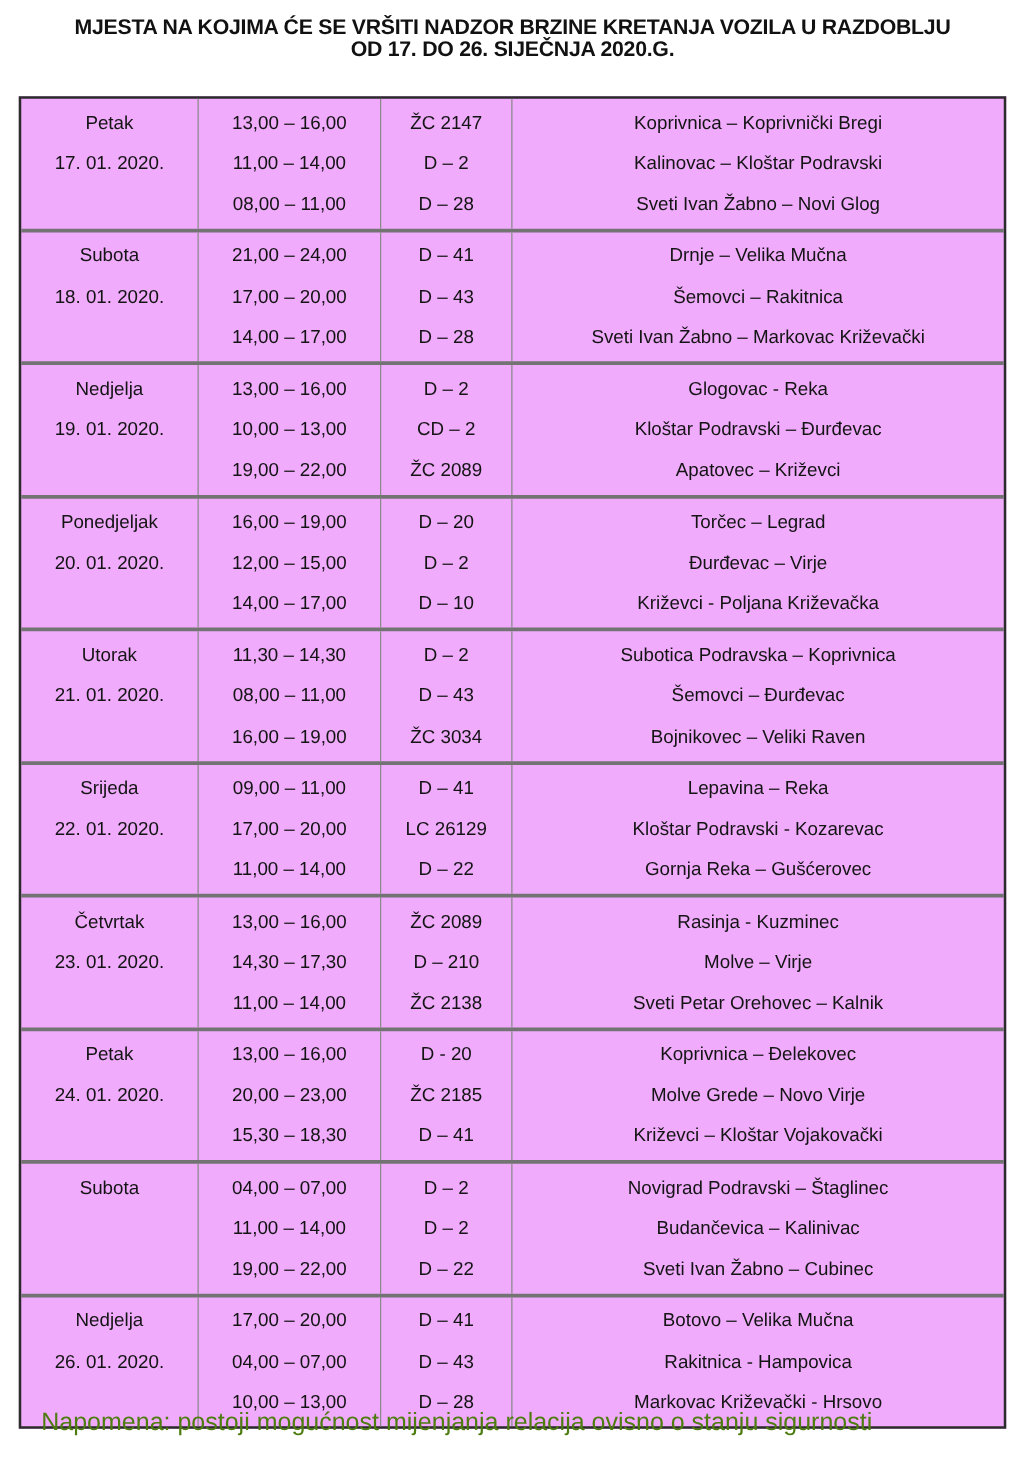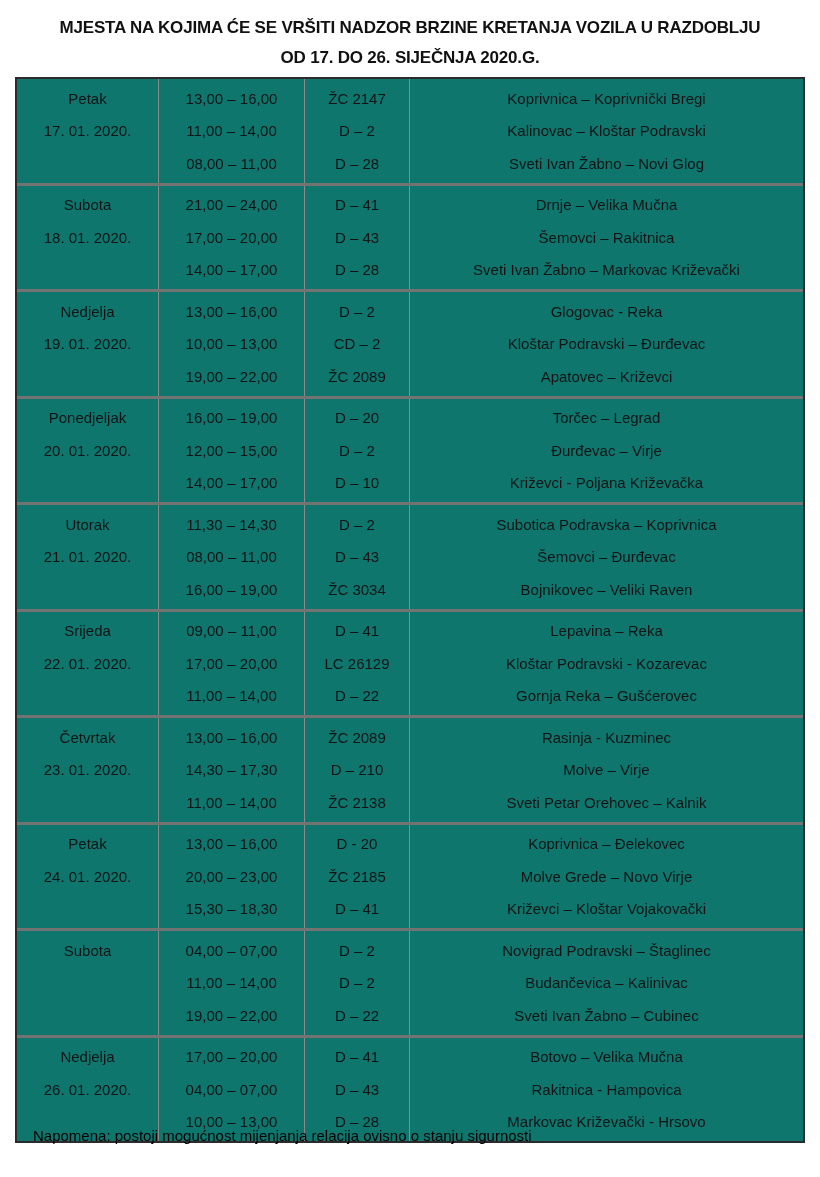"MJESTA NA KOJIMA ĆE SE" .title { line-height: 30px -> 18px }
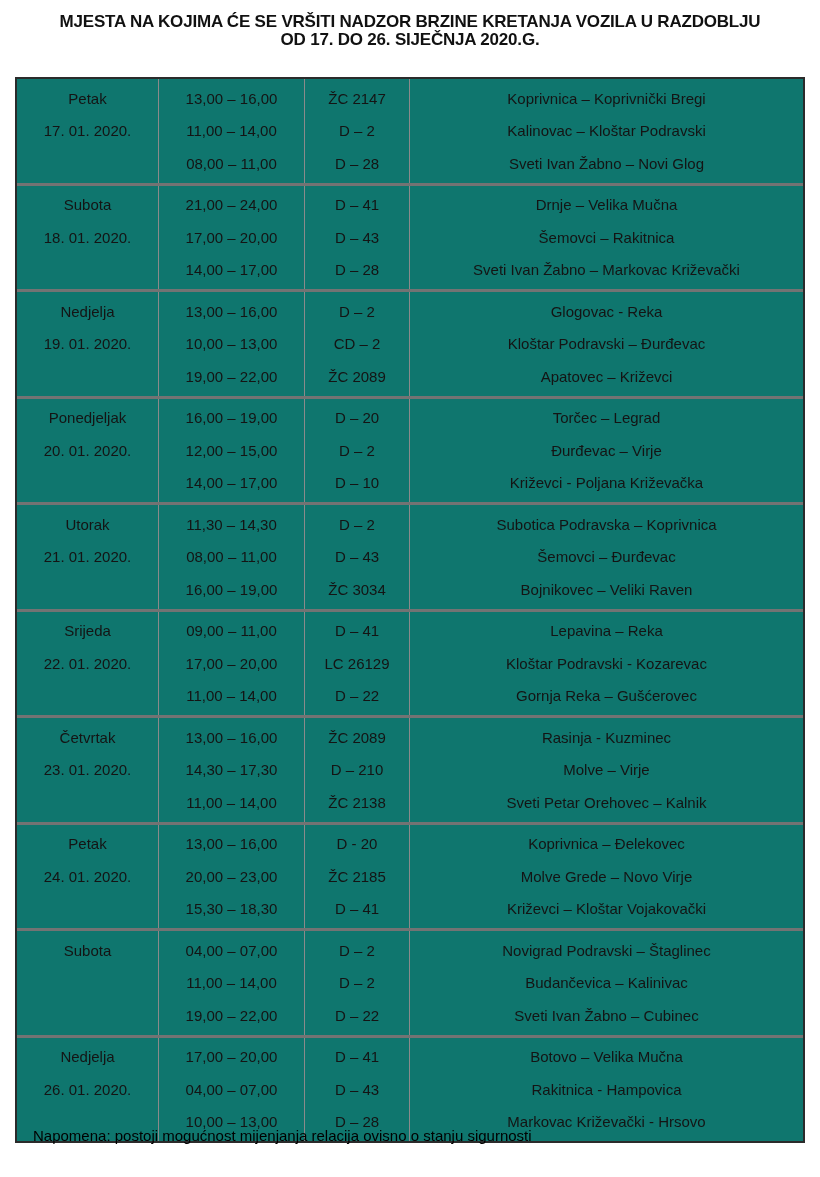"Petak" .table { background: #0f766e -> #f0abfc }
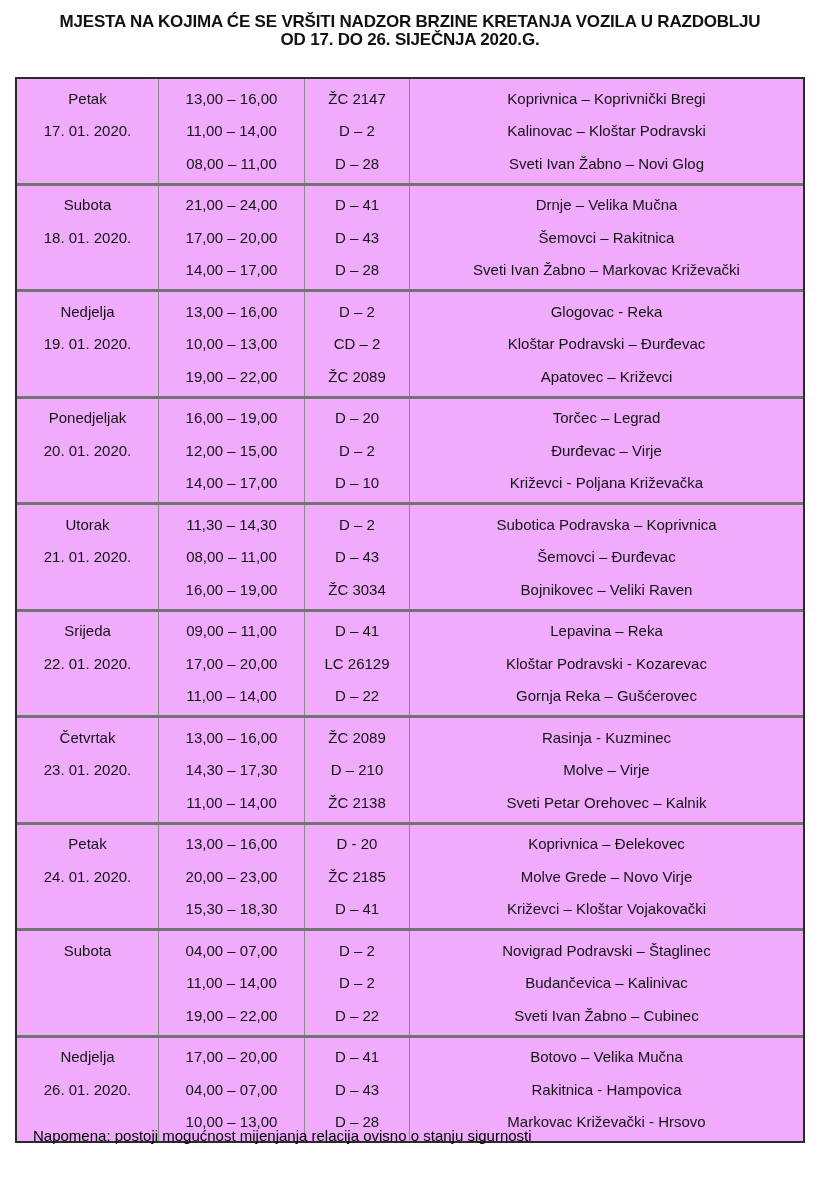"Napomena: postoji mogućnost mijenjanja" .note { color: #000000 -> #4d7c0f; font-size: 15px -> 20px }
